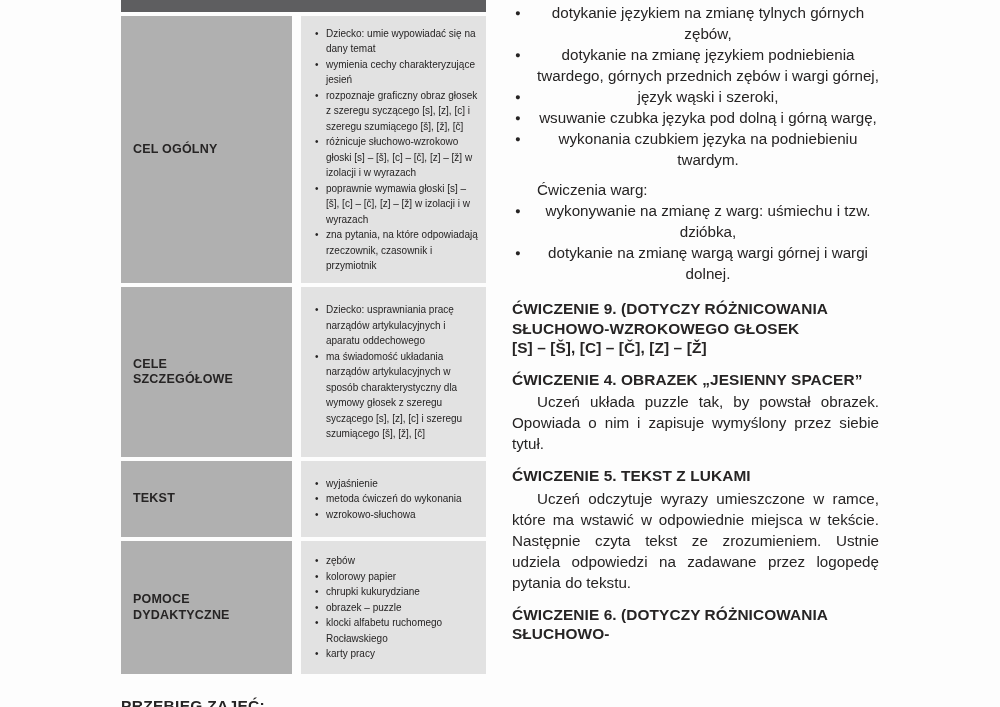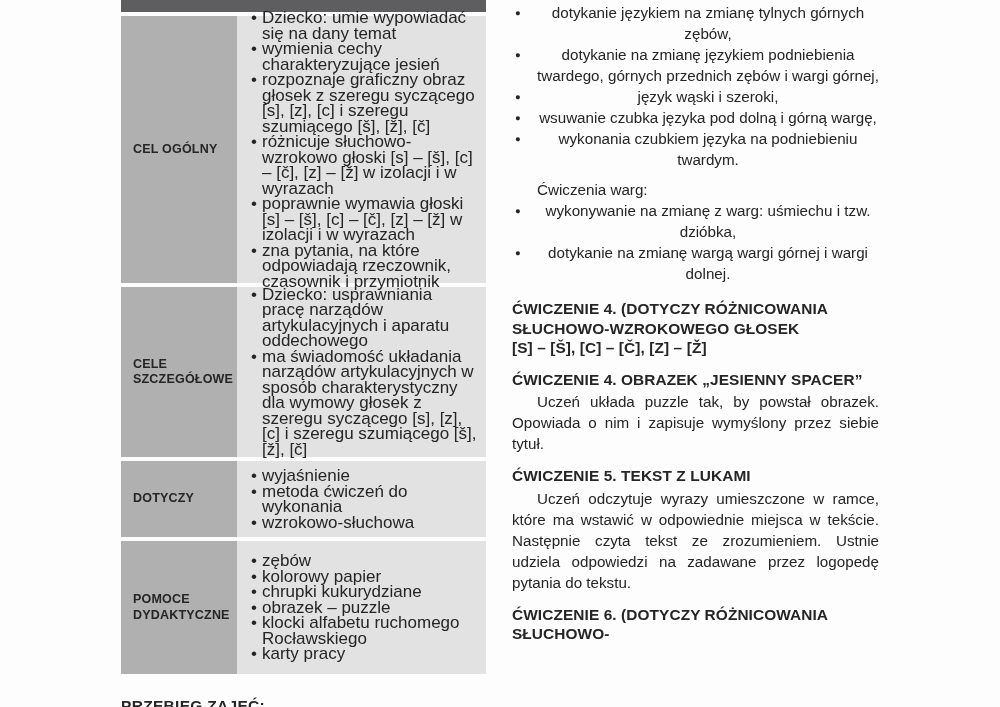"Dziecko: umie wypowiadać się na" .tcell { font-size: 17px -> 10px; margin-left: 0 -> 9px }
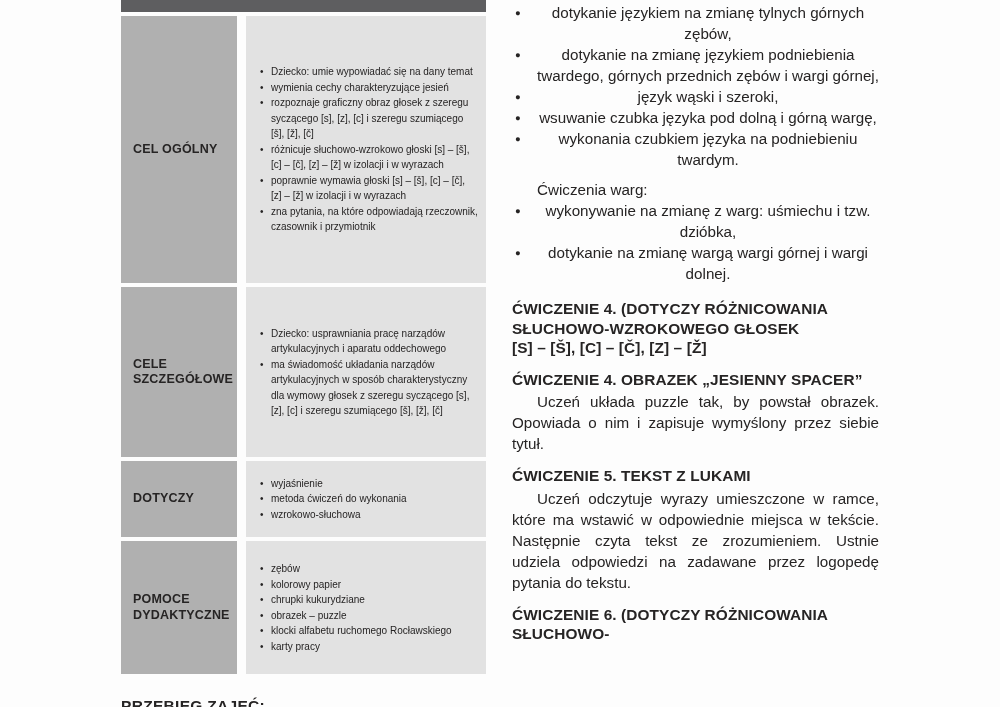"CEL OGÓLNY" .tlabel { width: 116px -> 171px }
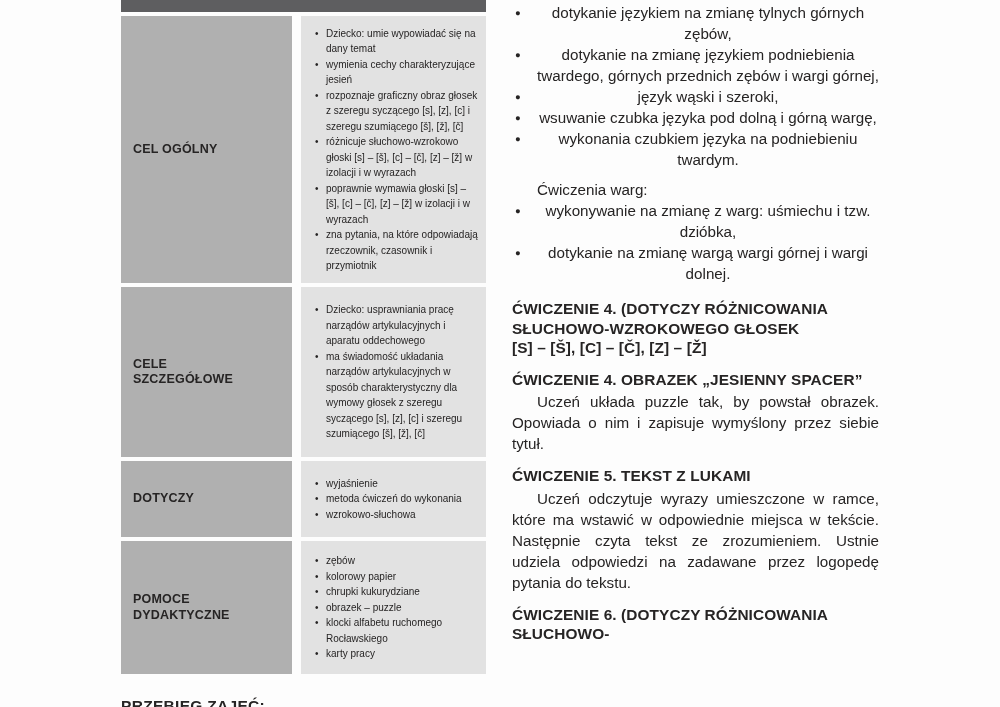"ĆWICZENIE 4. (DOTYCZY RÓŻNICOWANIA" div { text: 4 -> 9 }
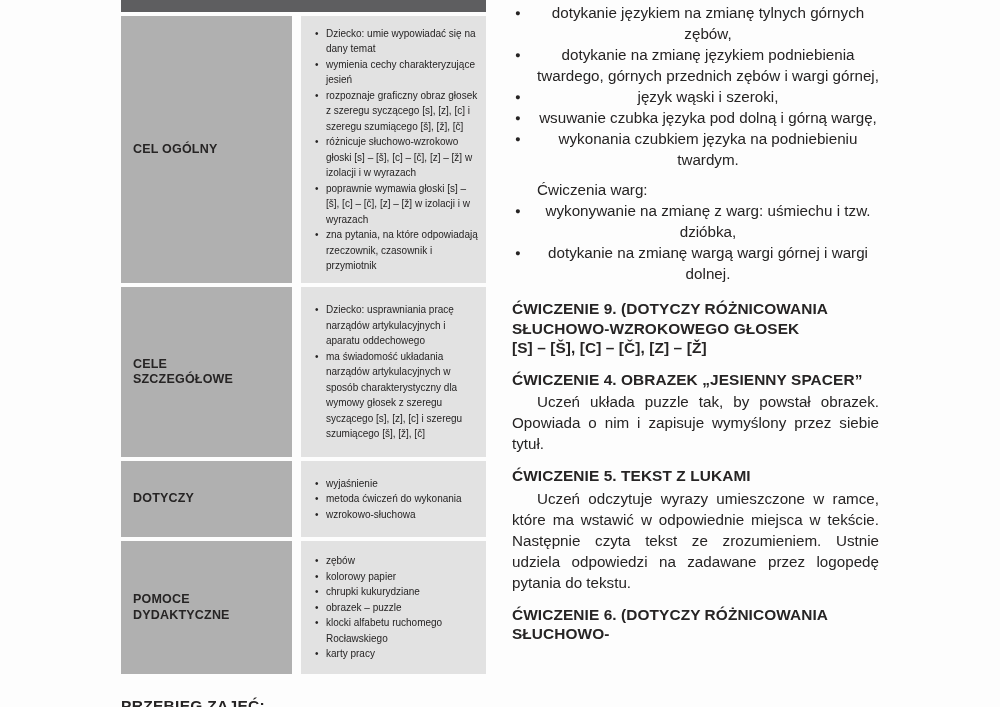"DOTYCZY" div { text: DOTYCZY -> TEKST }
